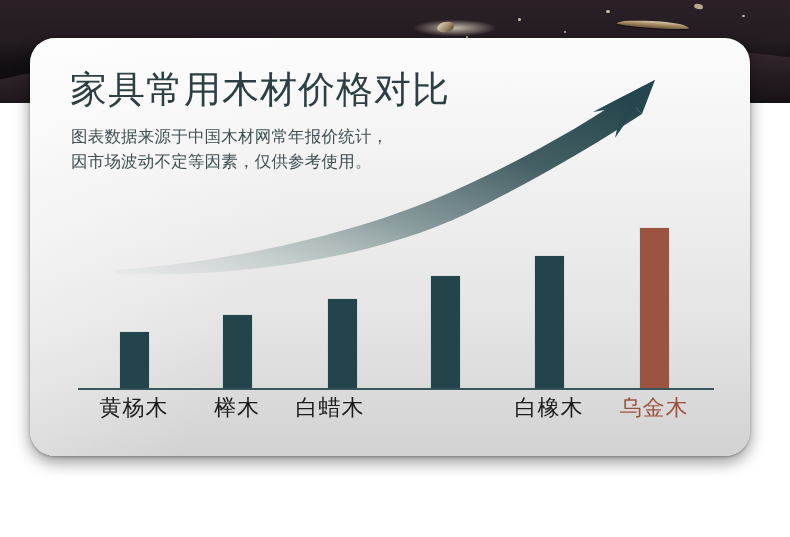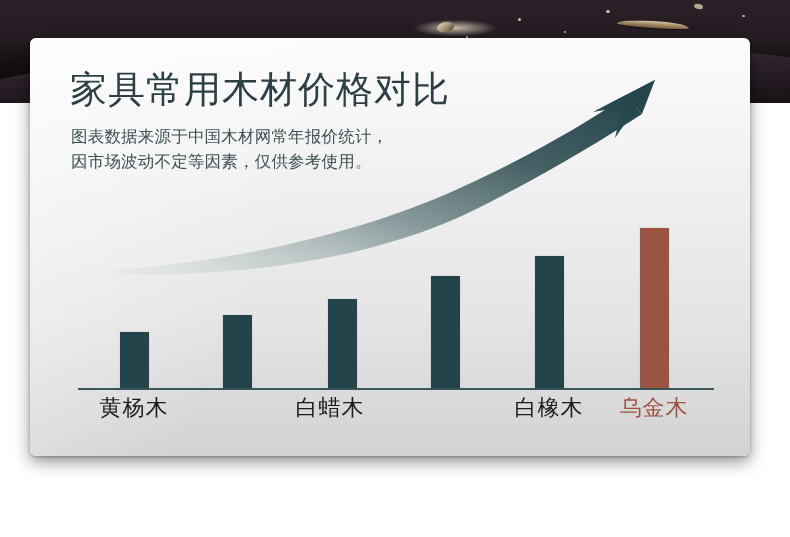"家具常用木材价格对比" #card { border-radius: 6px -> 25px }
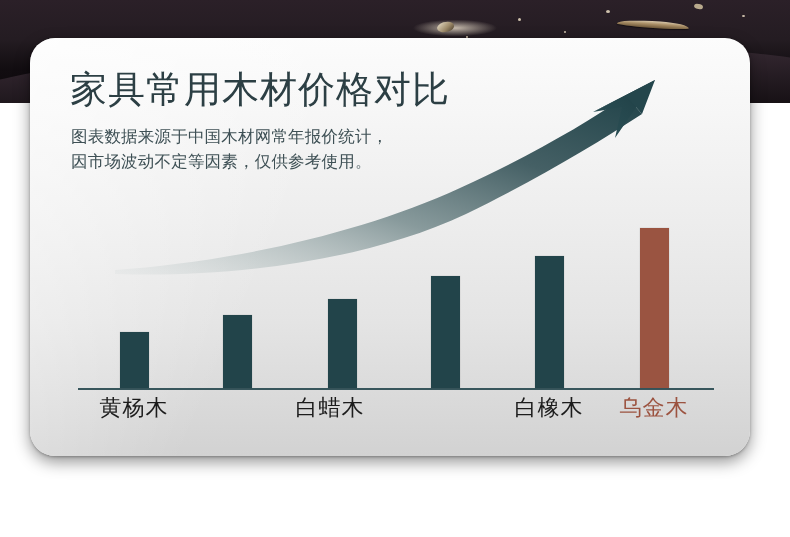"榉木" div.cat-label { html: none -> <div>榉木</div> }
